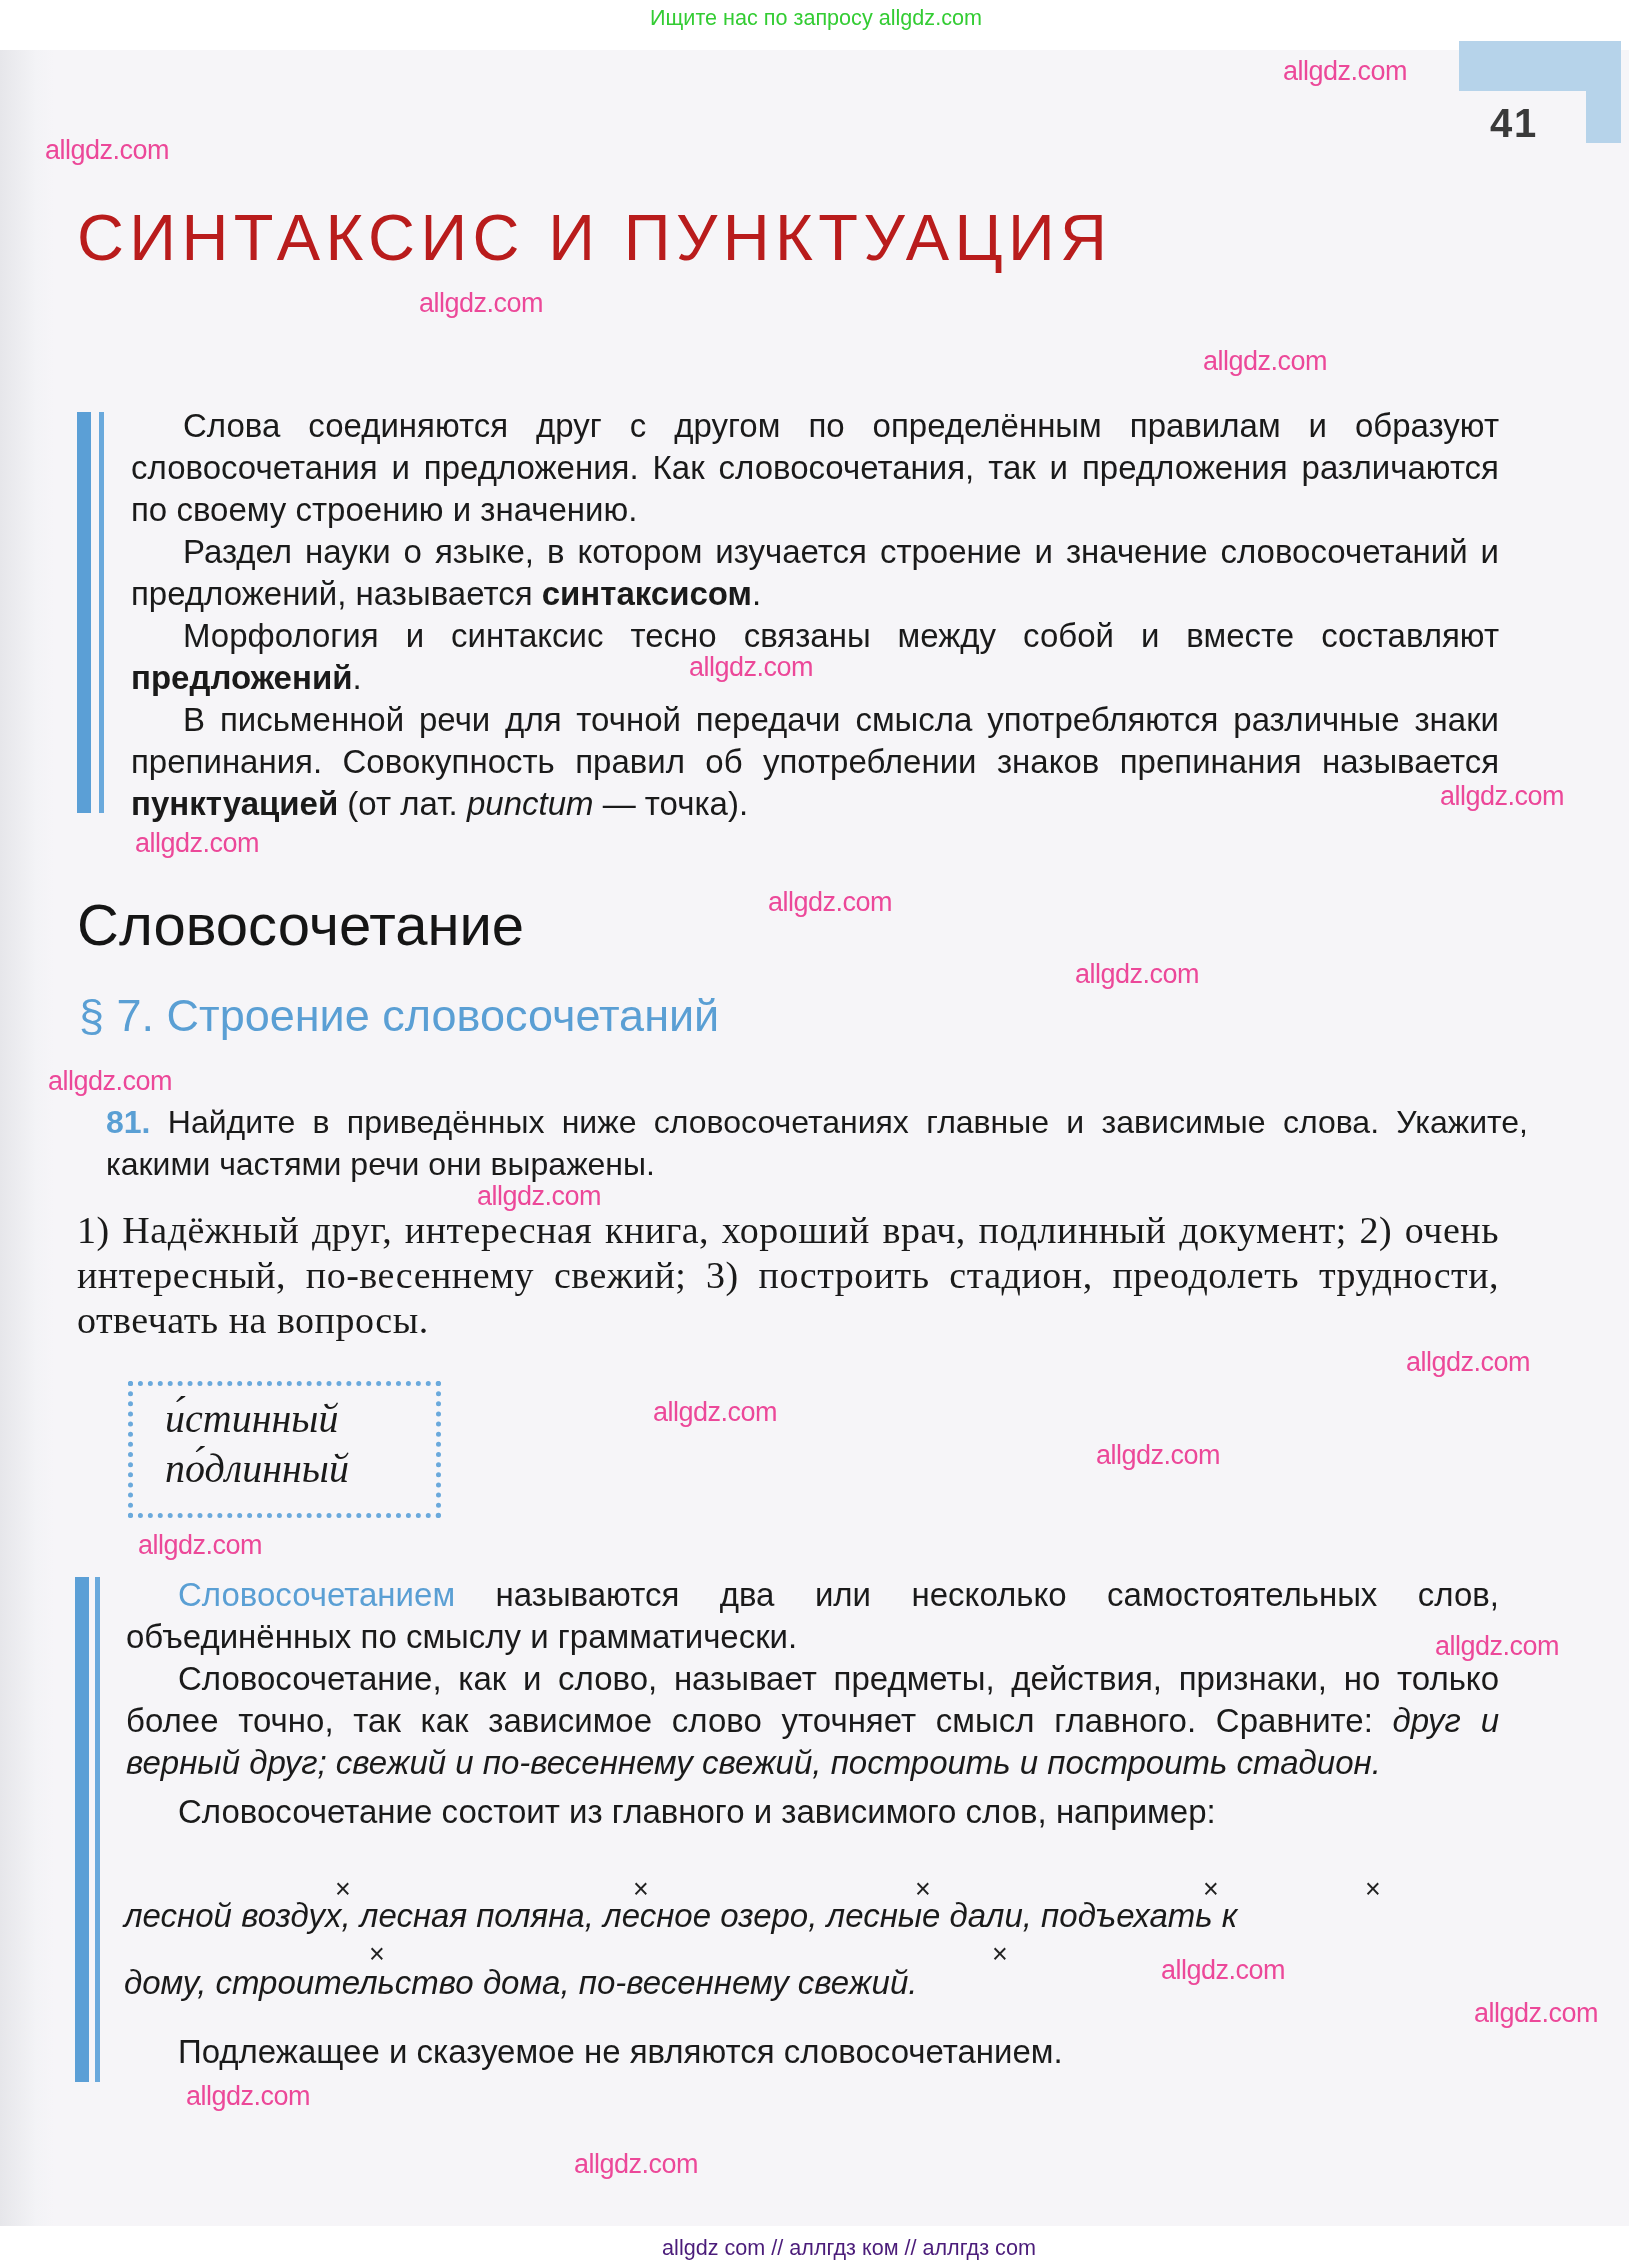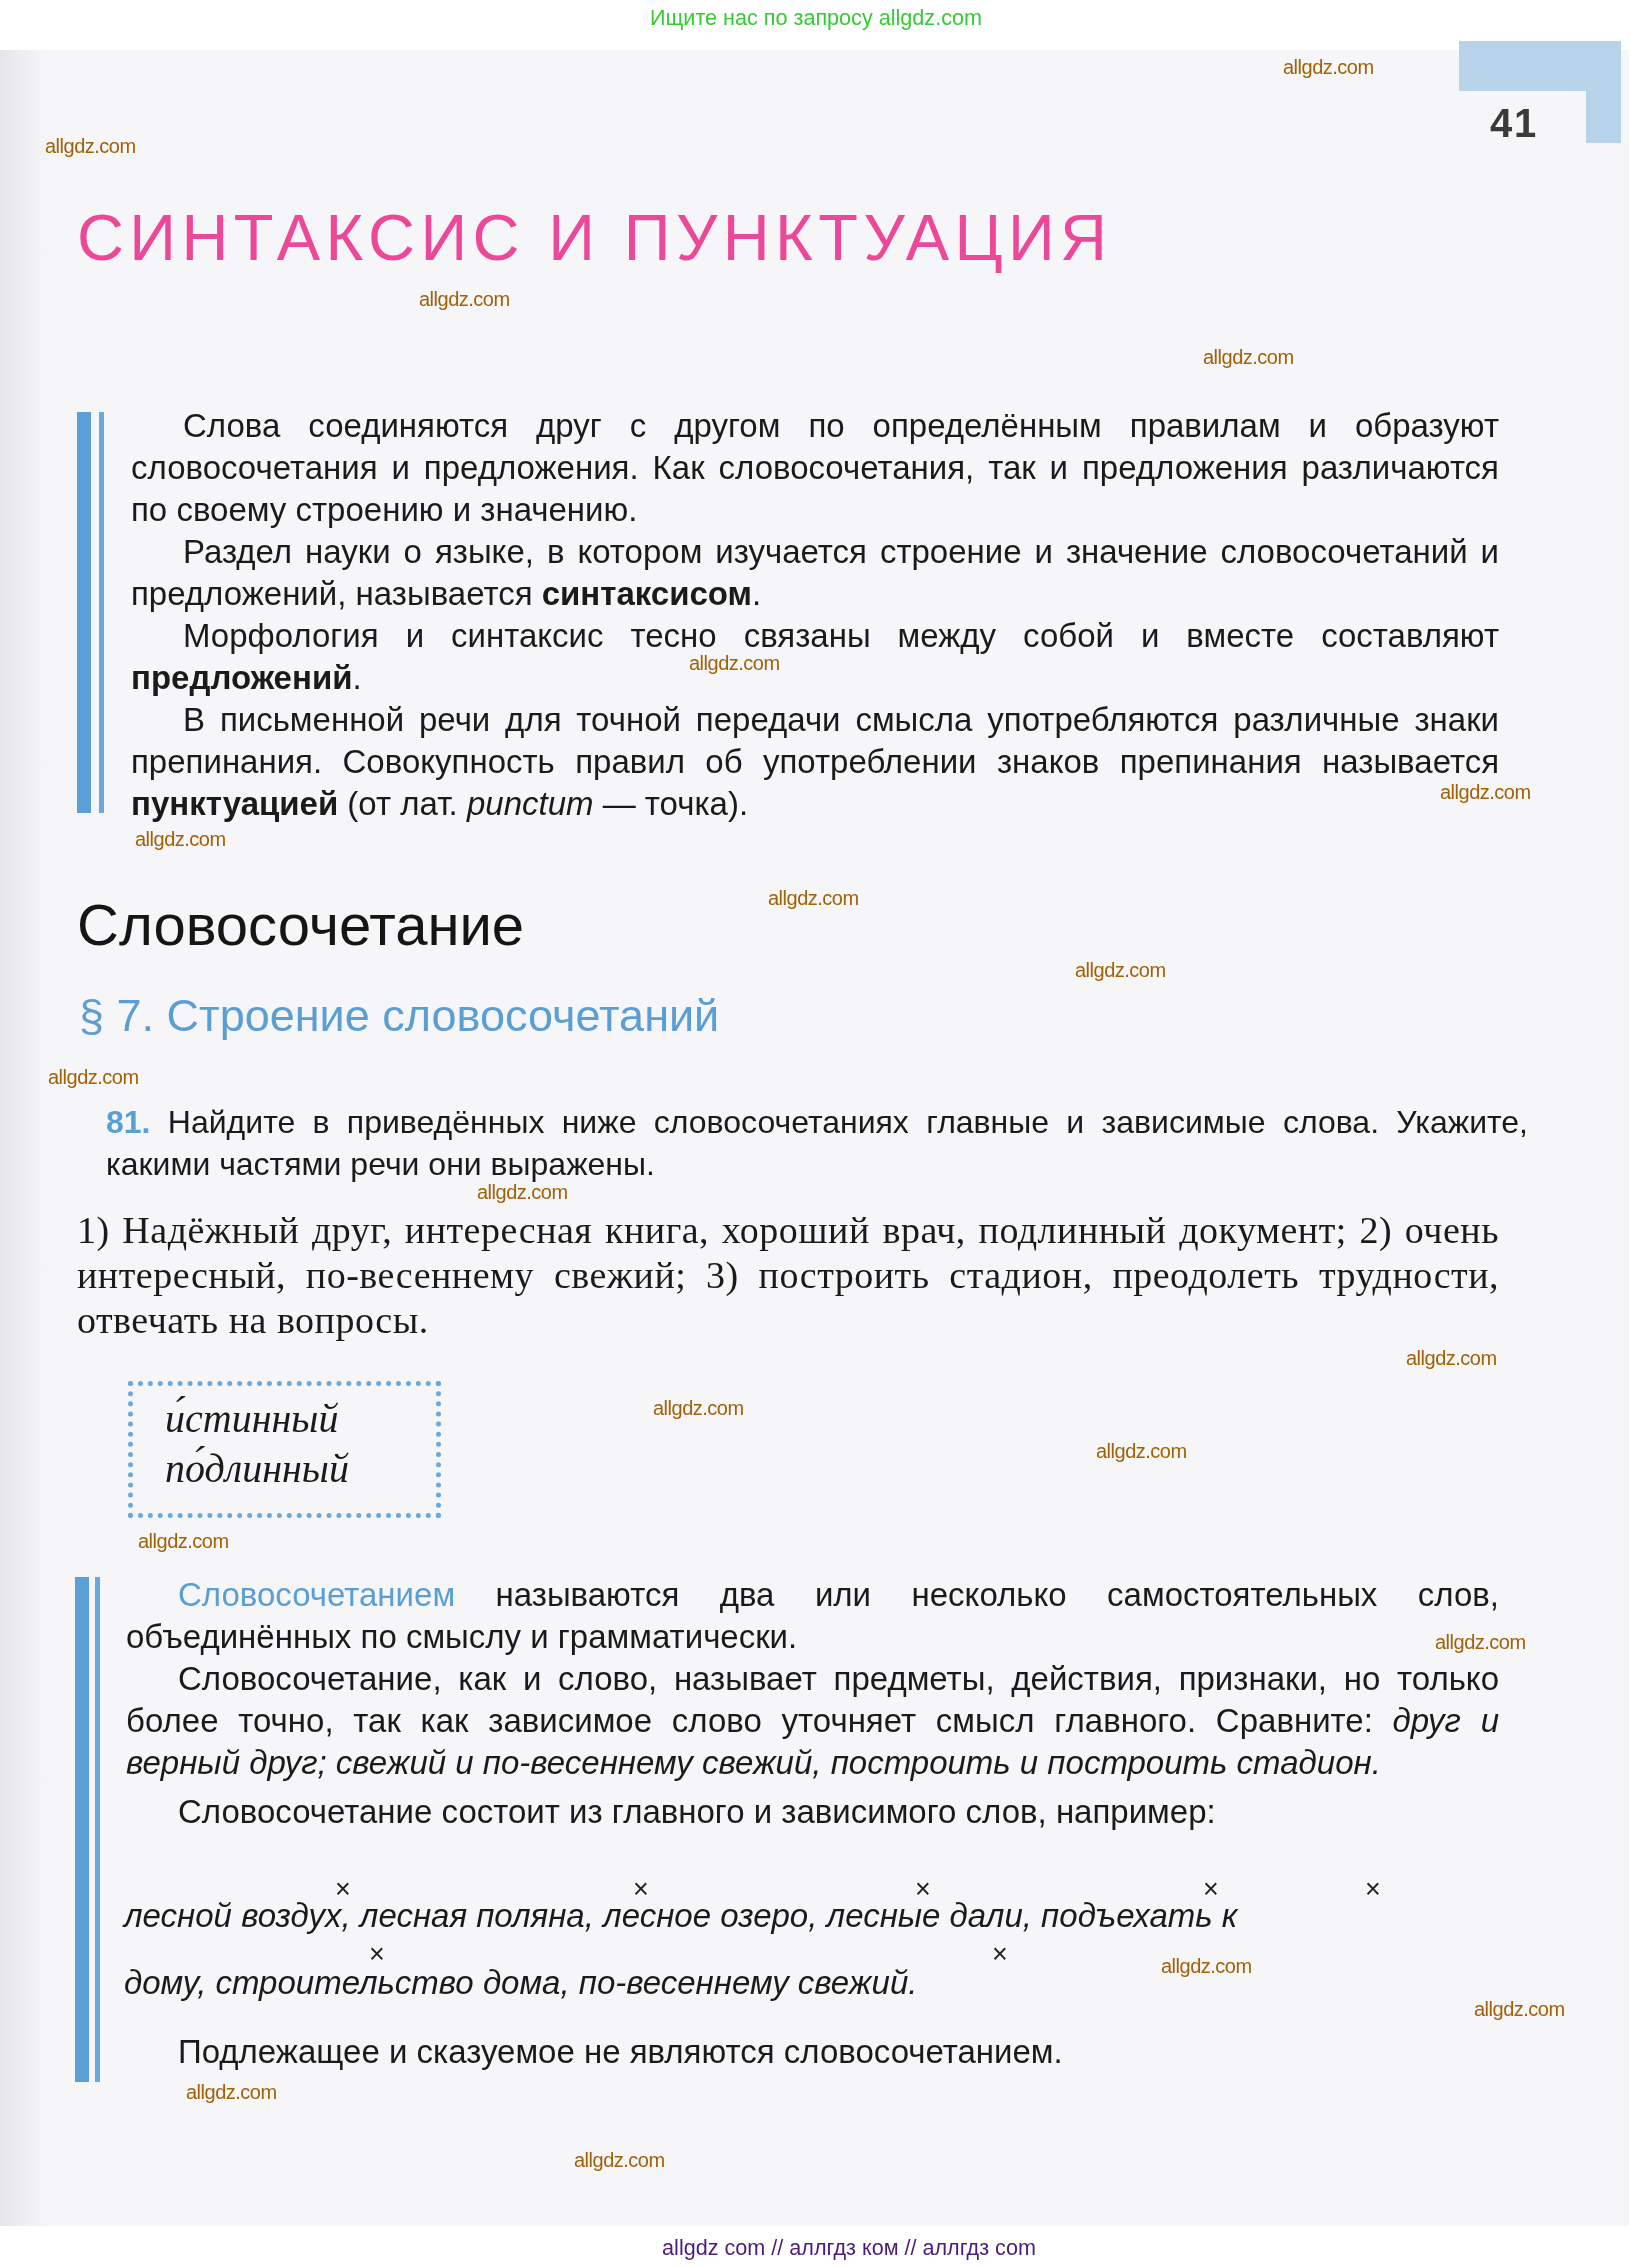"allgdz.com" .wm { color: #a16207 -> #ec4899; font-size: 20px -> 27px }
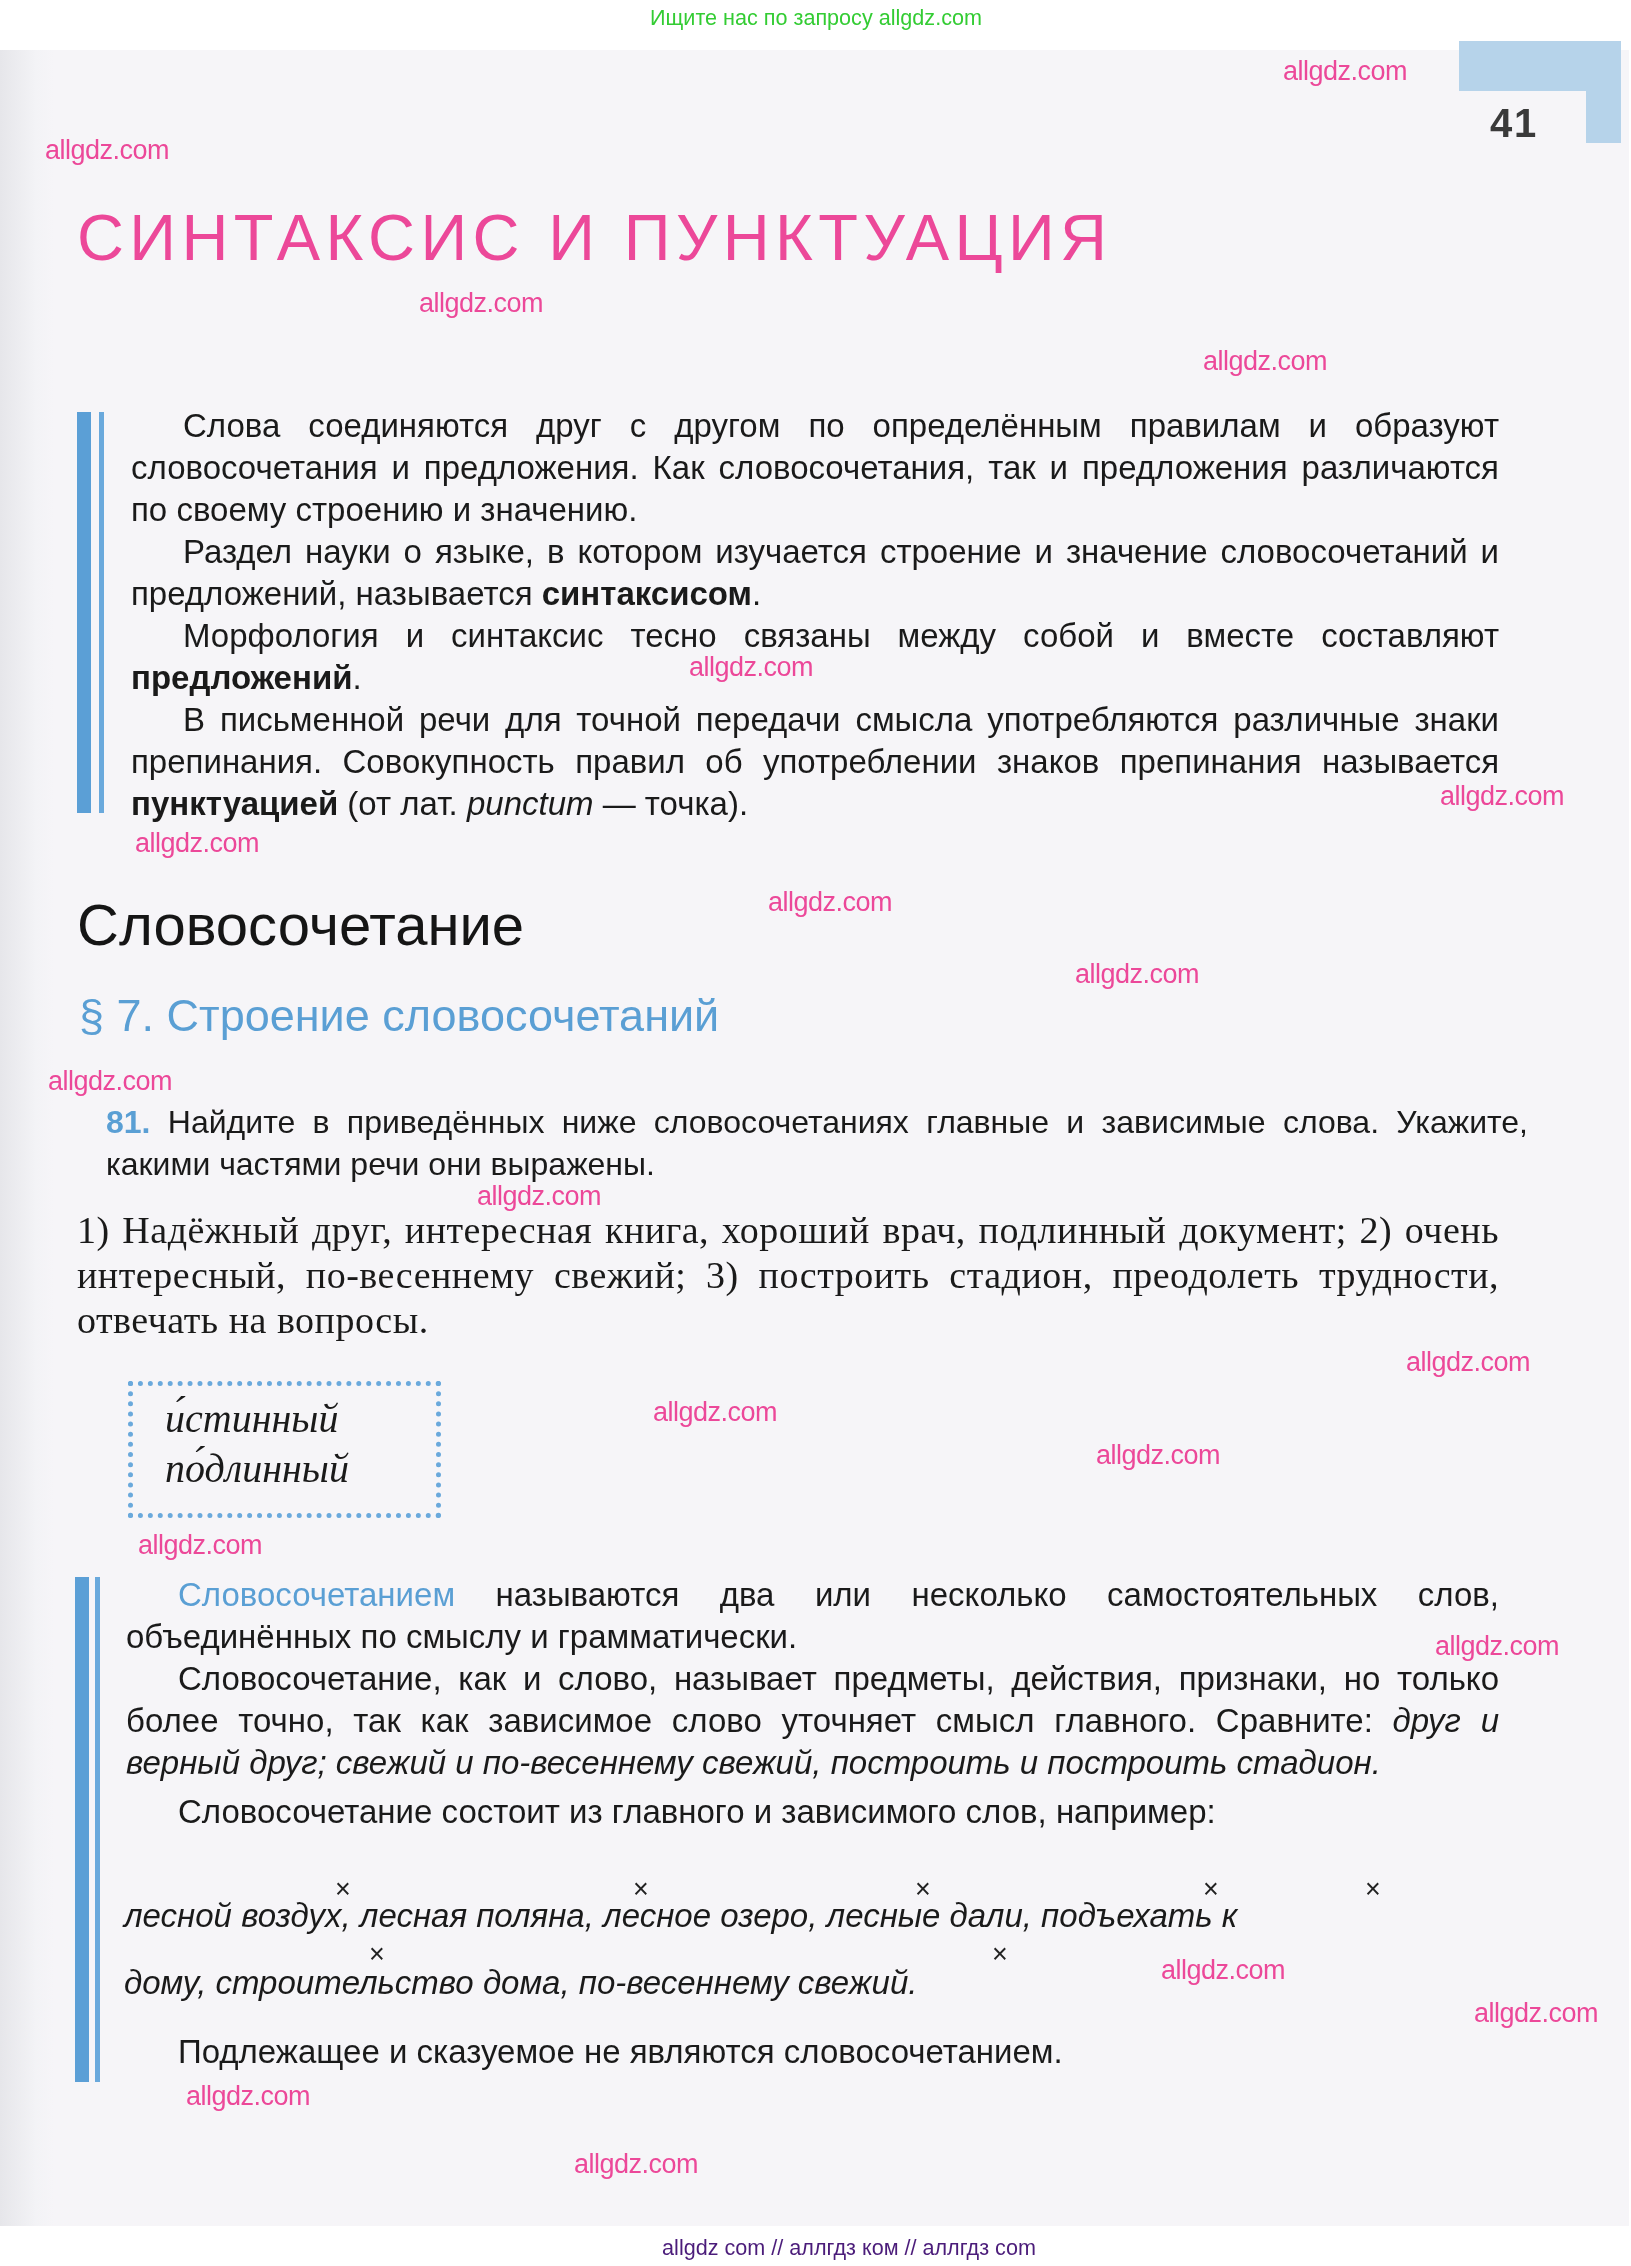"СИНТАКСИС И ПУНКТУАЦИЯ" .chapter-title { color: #ec4899 -> #b91c1c }
